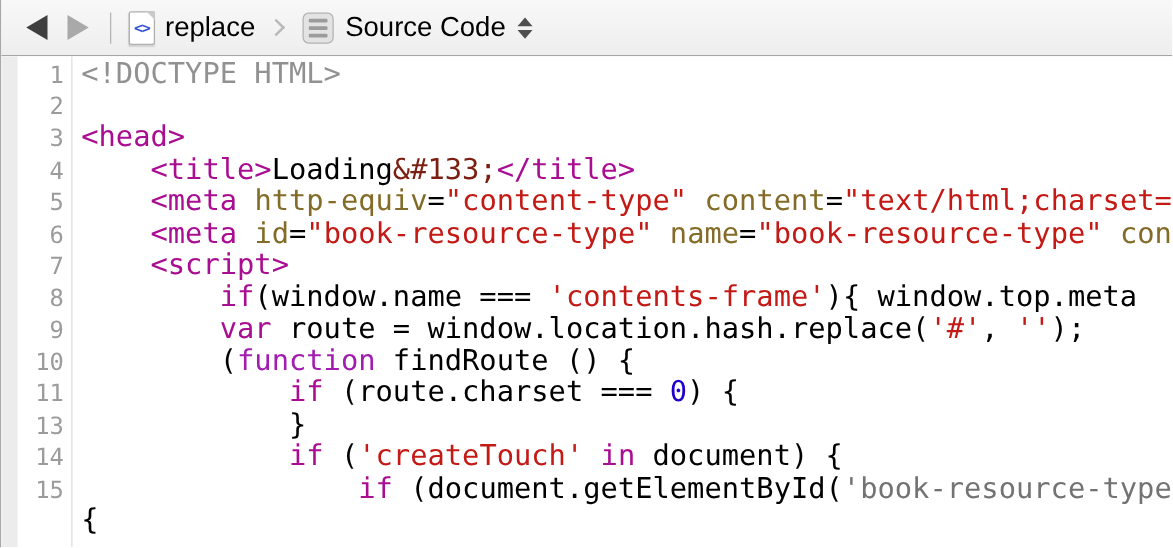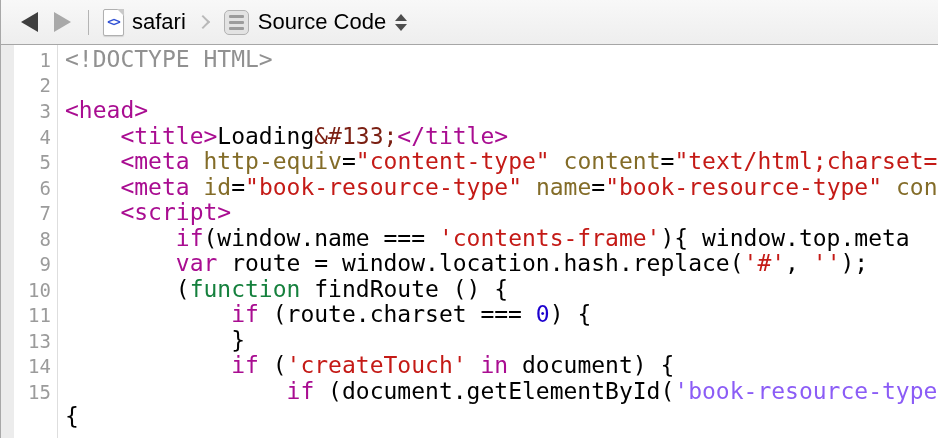"safari" button.crumb { text: safari -> replace }
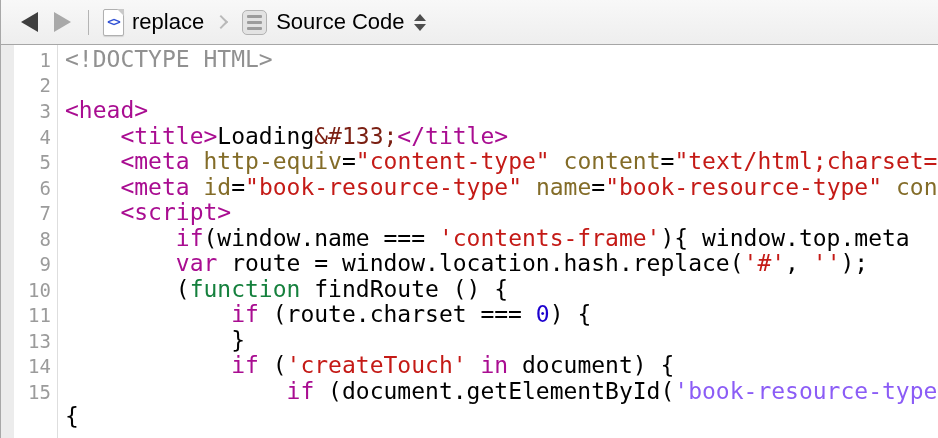"function" span { color: #15803d -> #a21caf }
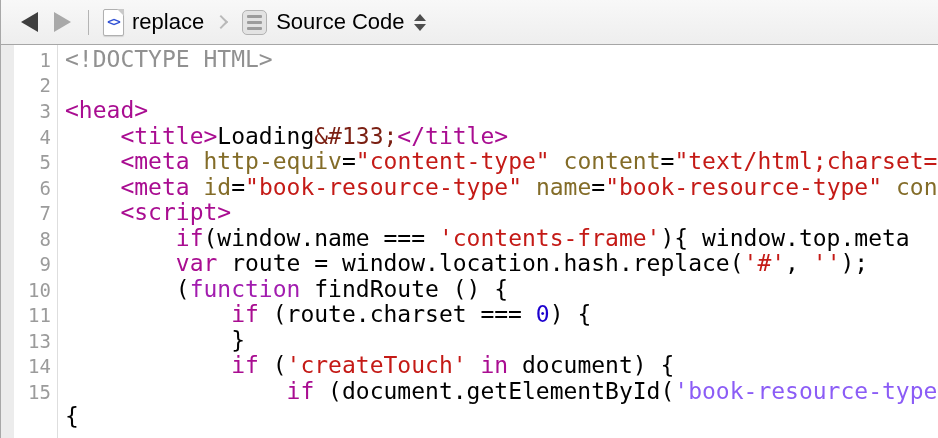"'book-resource-type" span { color: #8b5cf6 -> #737373 }
